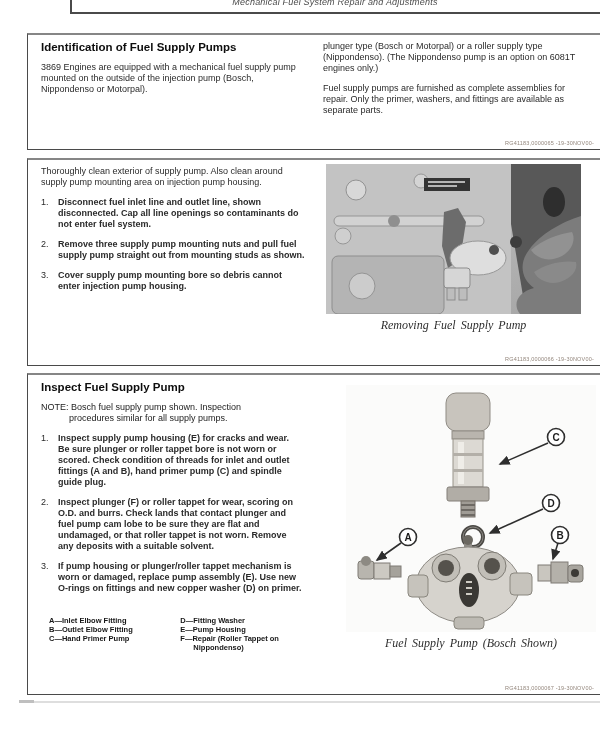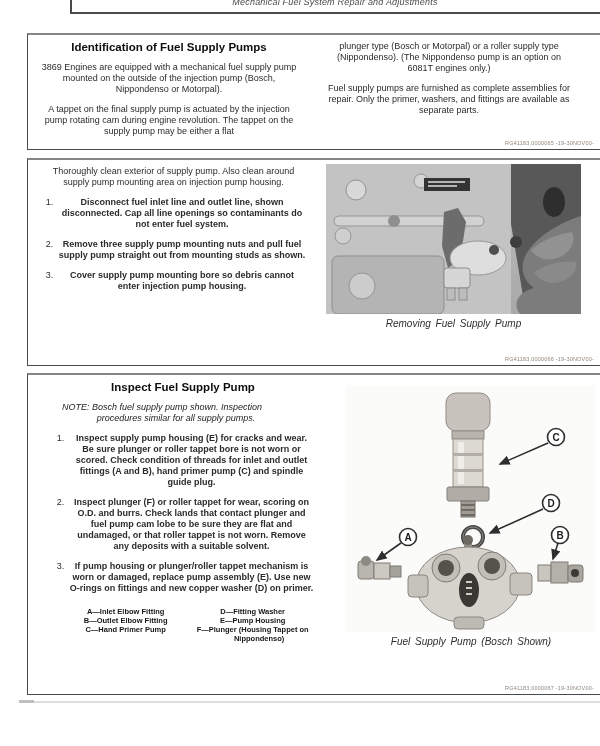"Identification of Fuel Supply Pumps" .col { text-align: center -> none }
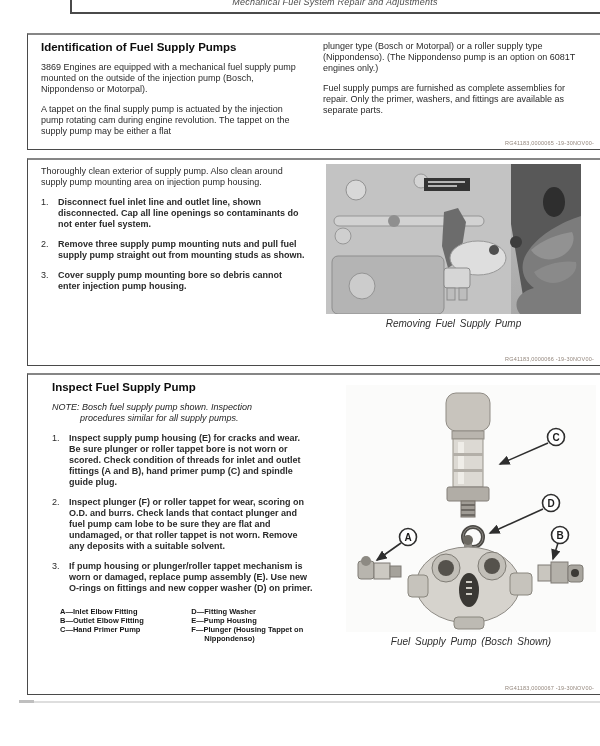"A tappet on the final" p { html: <p>A tappet on the final supply pump is actuated by the injection pump rotating cam during engine revolution. The tappet on the supply pump may be either a flat</p> -> none }
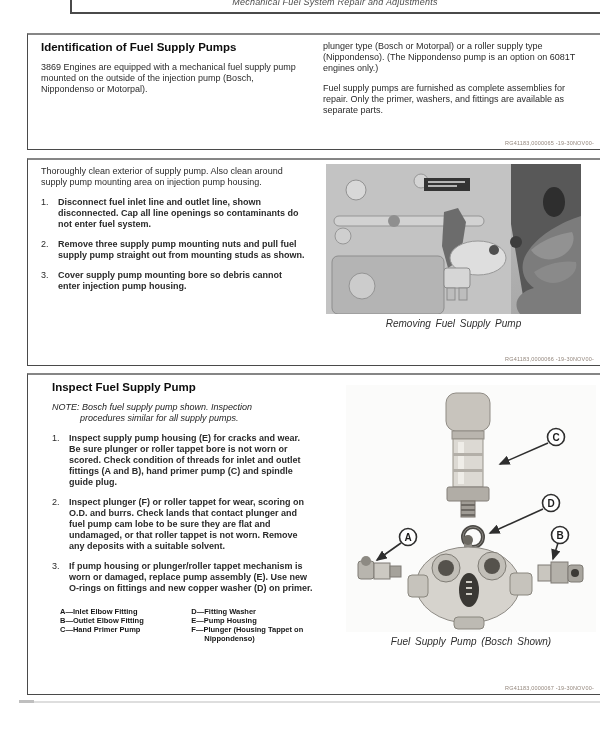"Removing Fuel Supply Pump" .figcap { font-family: none -> Liberation Serif, serif; font-size: 10px -> 12px }
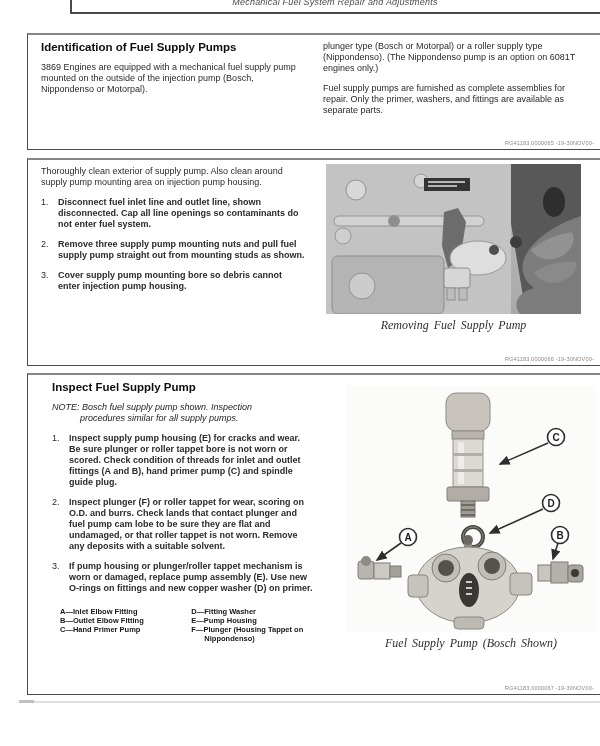"Inspect Fuel Supply Pump" div.col { left: 24px -> 13px }
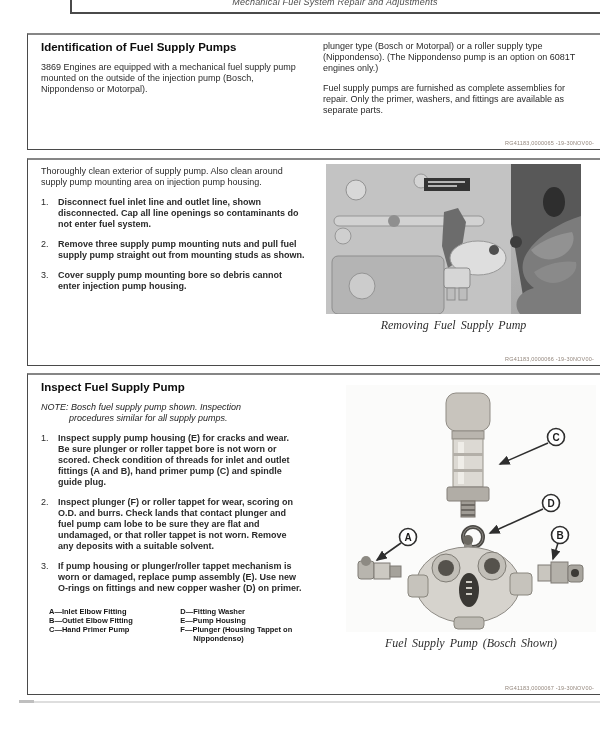"NOTE: Bosch fuel supply pump" .note { font-style: italic -> none }
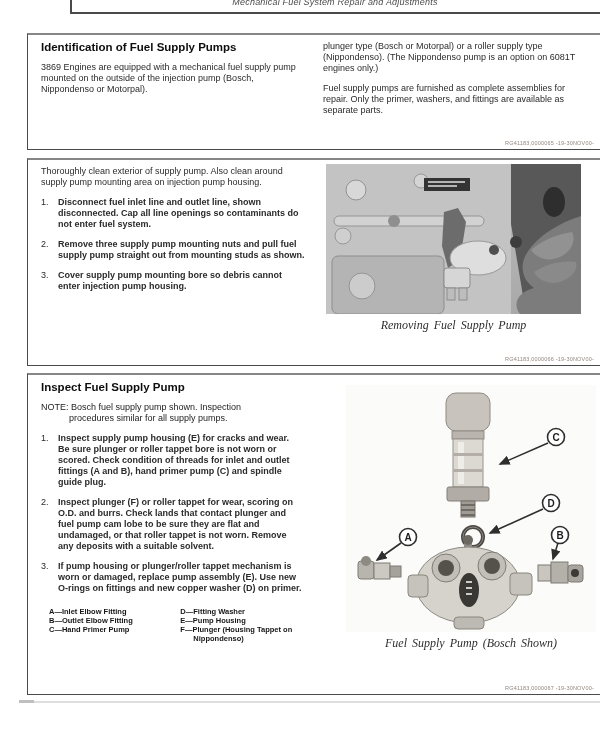"A—Inlet Elbow Fitting" .legend { margin-top: 13px -> 22px }
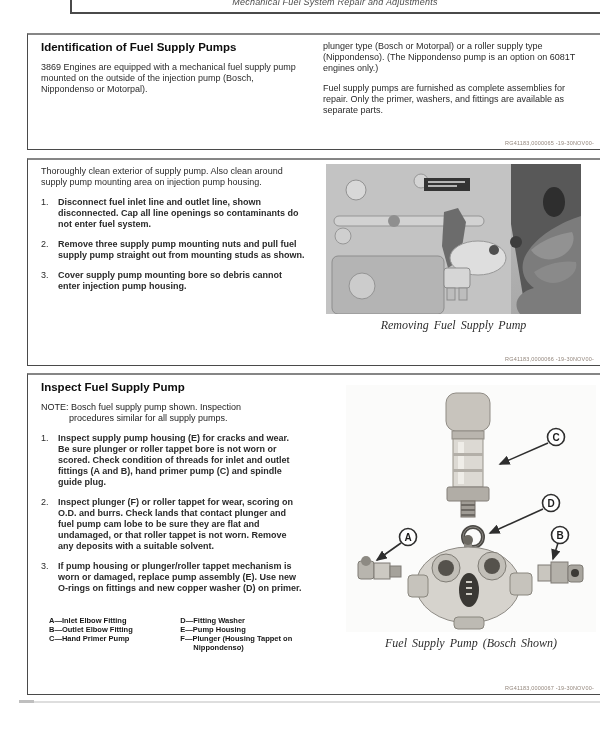"F—Plunger (Housing Tappet on" div.li { text: Plunger (Housing -> Repair (Roller }
